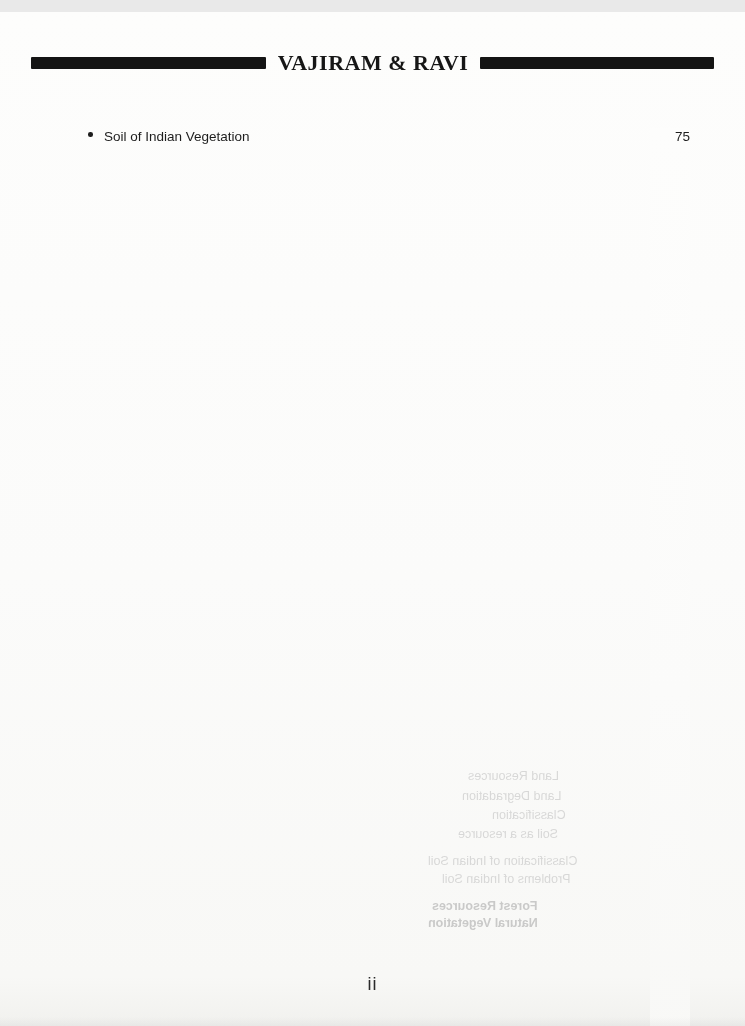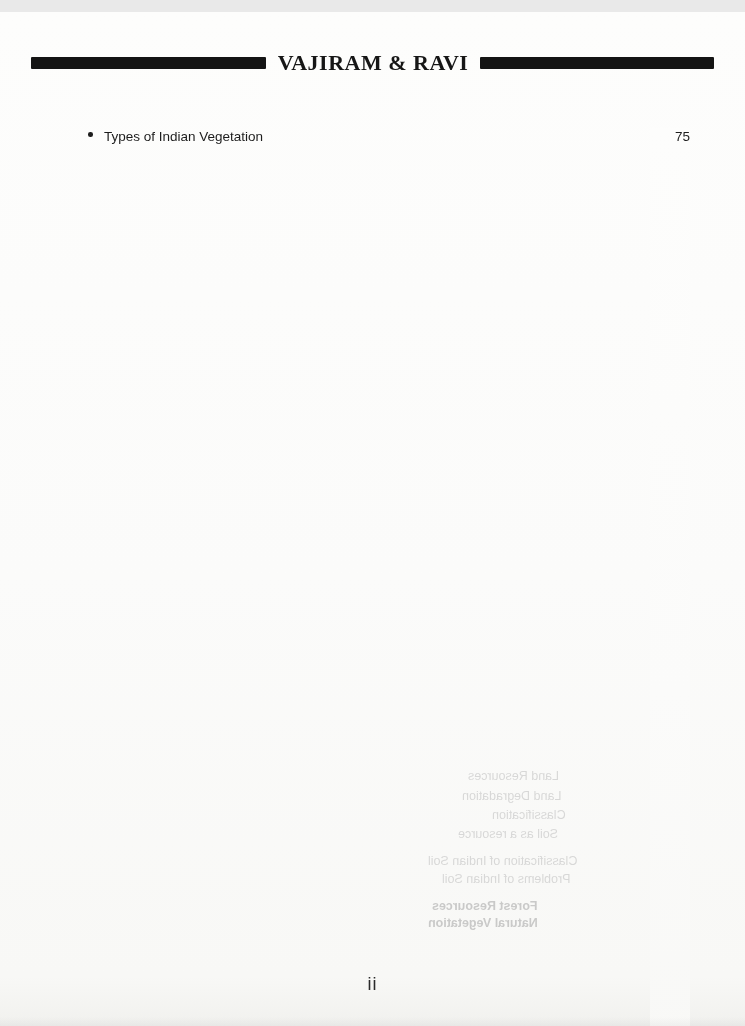"Types of Indian Vegetation" span.label { text: Types -> Soil }
